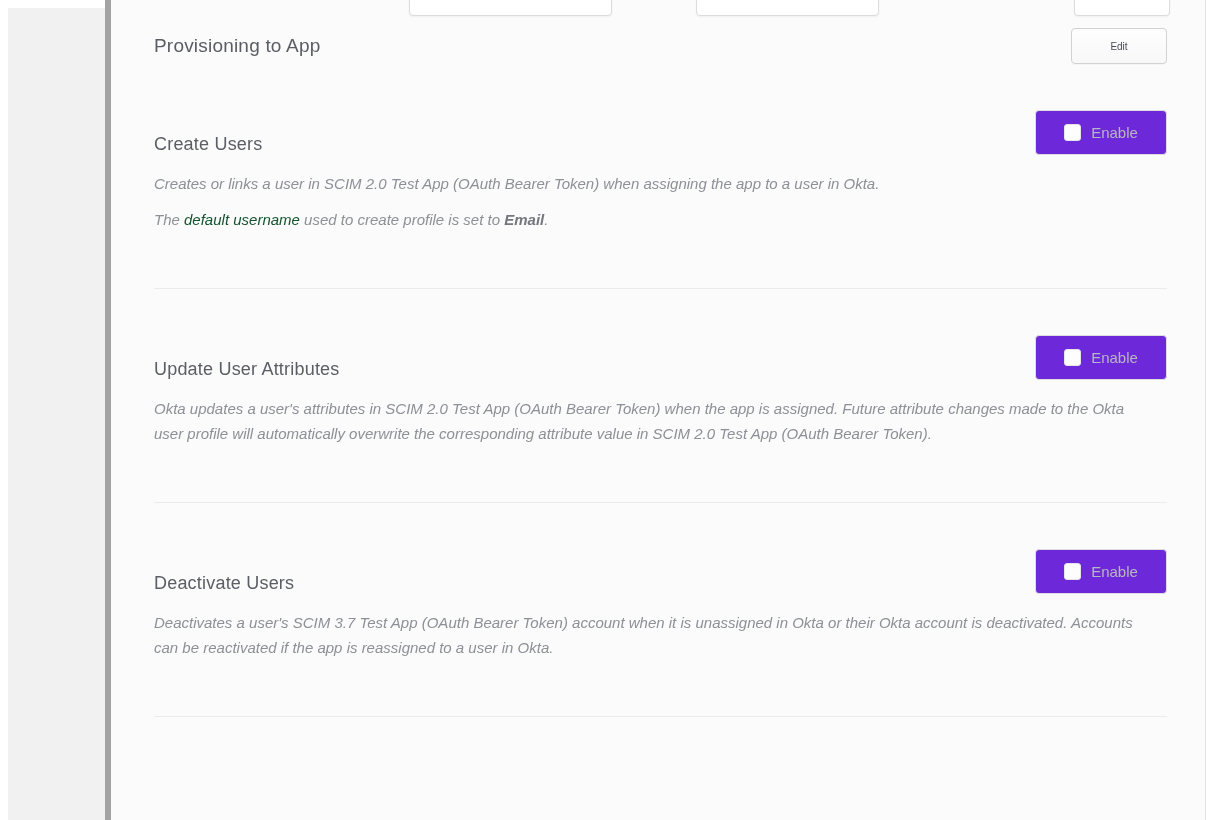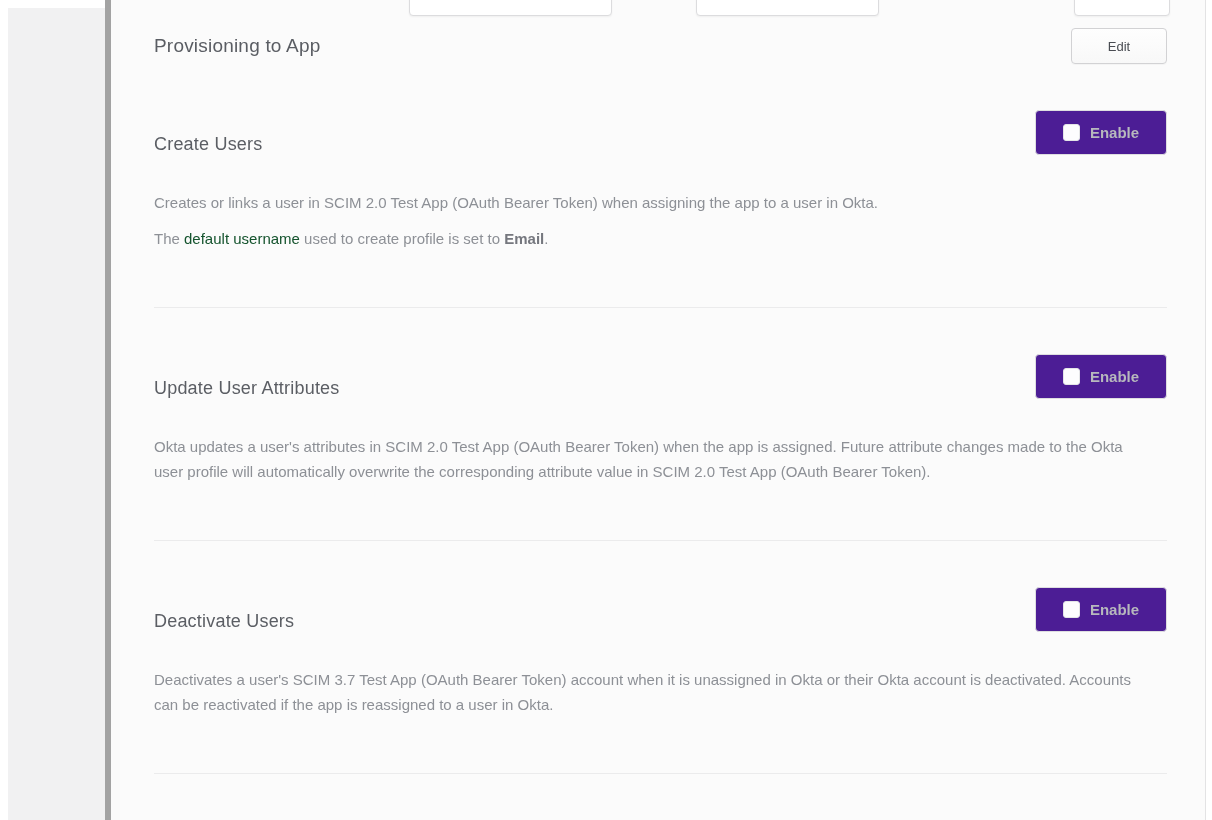"Edit" .edit-btn { font-size: 13px -> 10px }
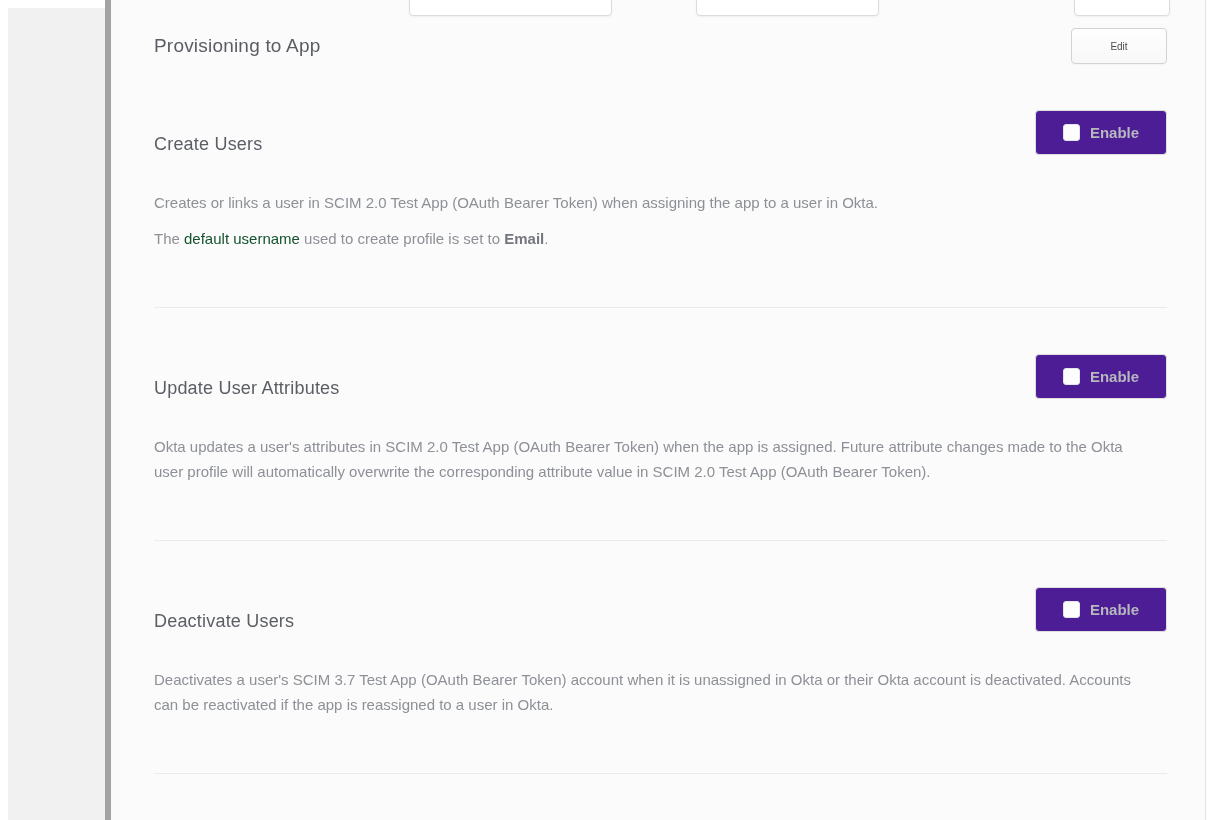"Enable" .enable-box { background: #4c1d95 -> #6d28d9; font-weight: bold -> none }
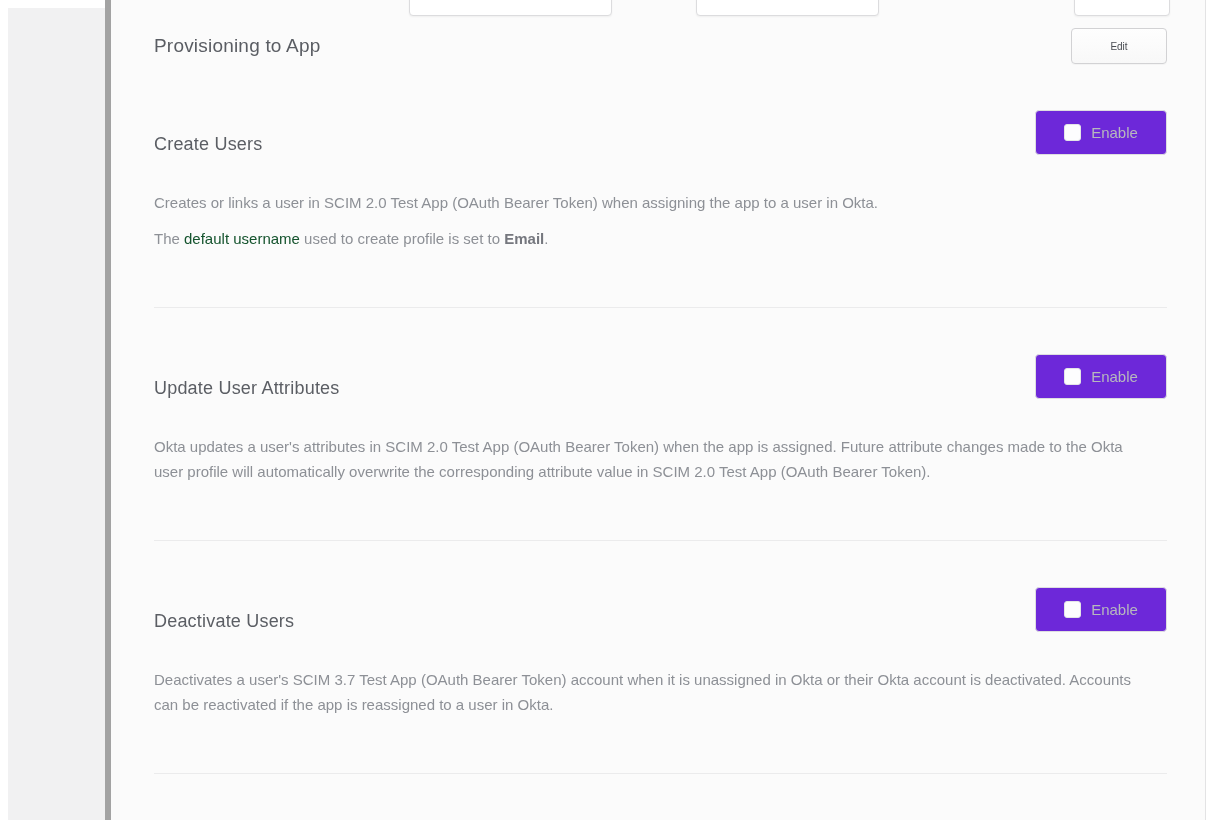"Creates or links a user" .section-body { font-style: none -> italic; margin-top: 35px -> 16px }
